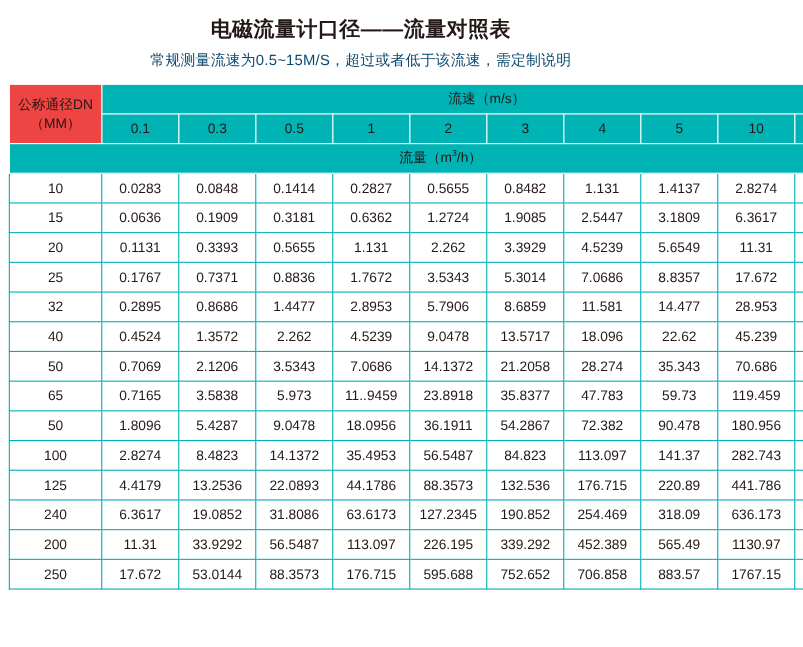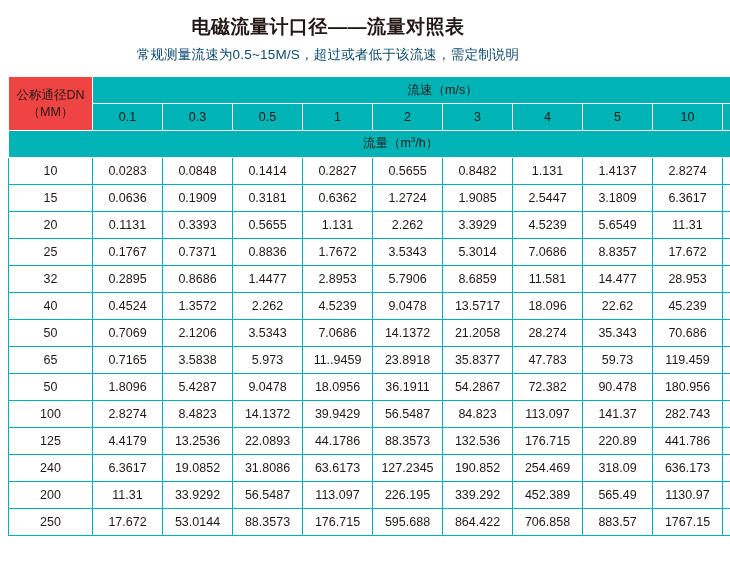"39.9429" td { text: 39.9429 -> 35.4953 }
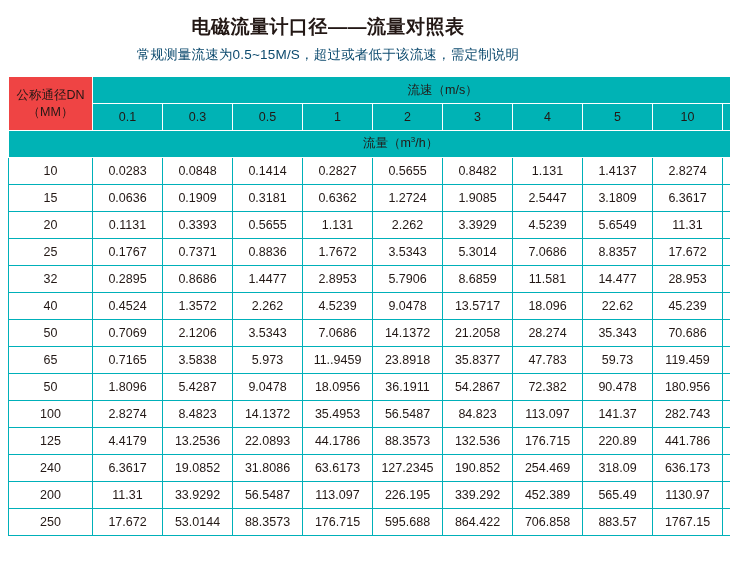"864.422" td { text: 864.422 -> 752.652 }
